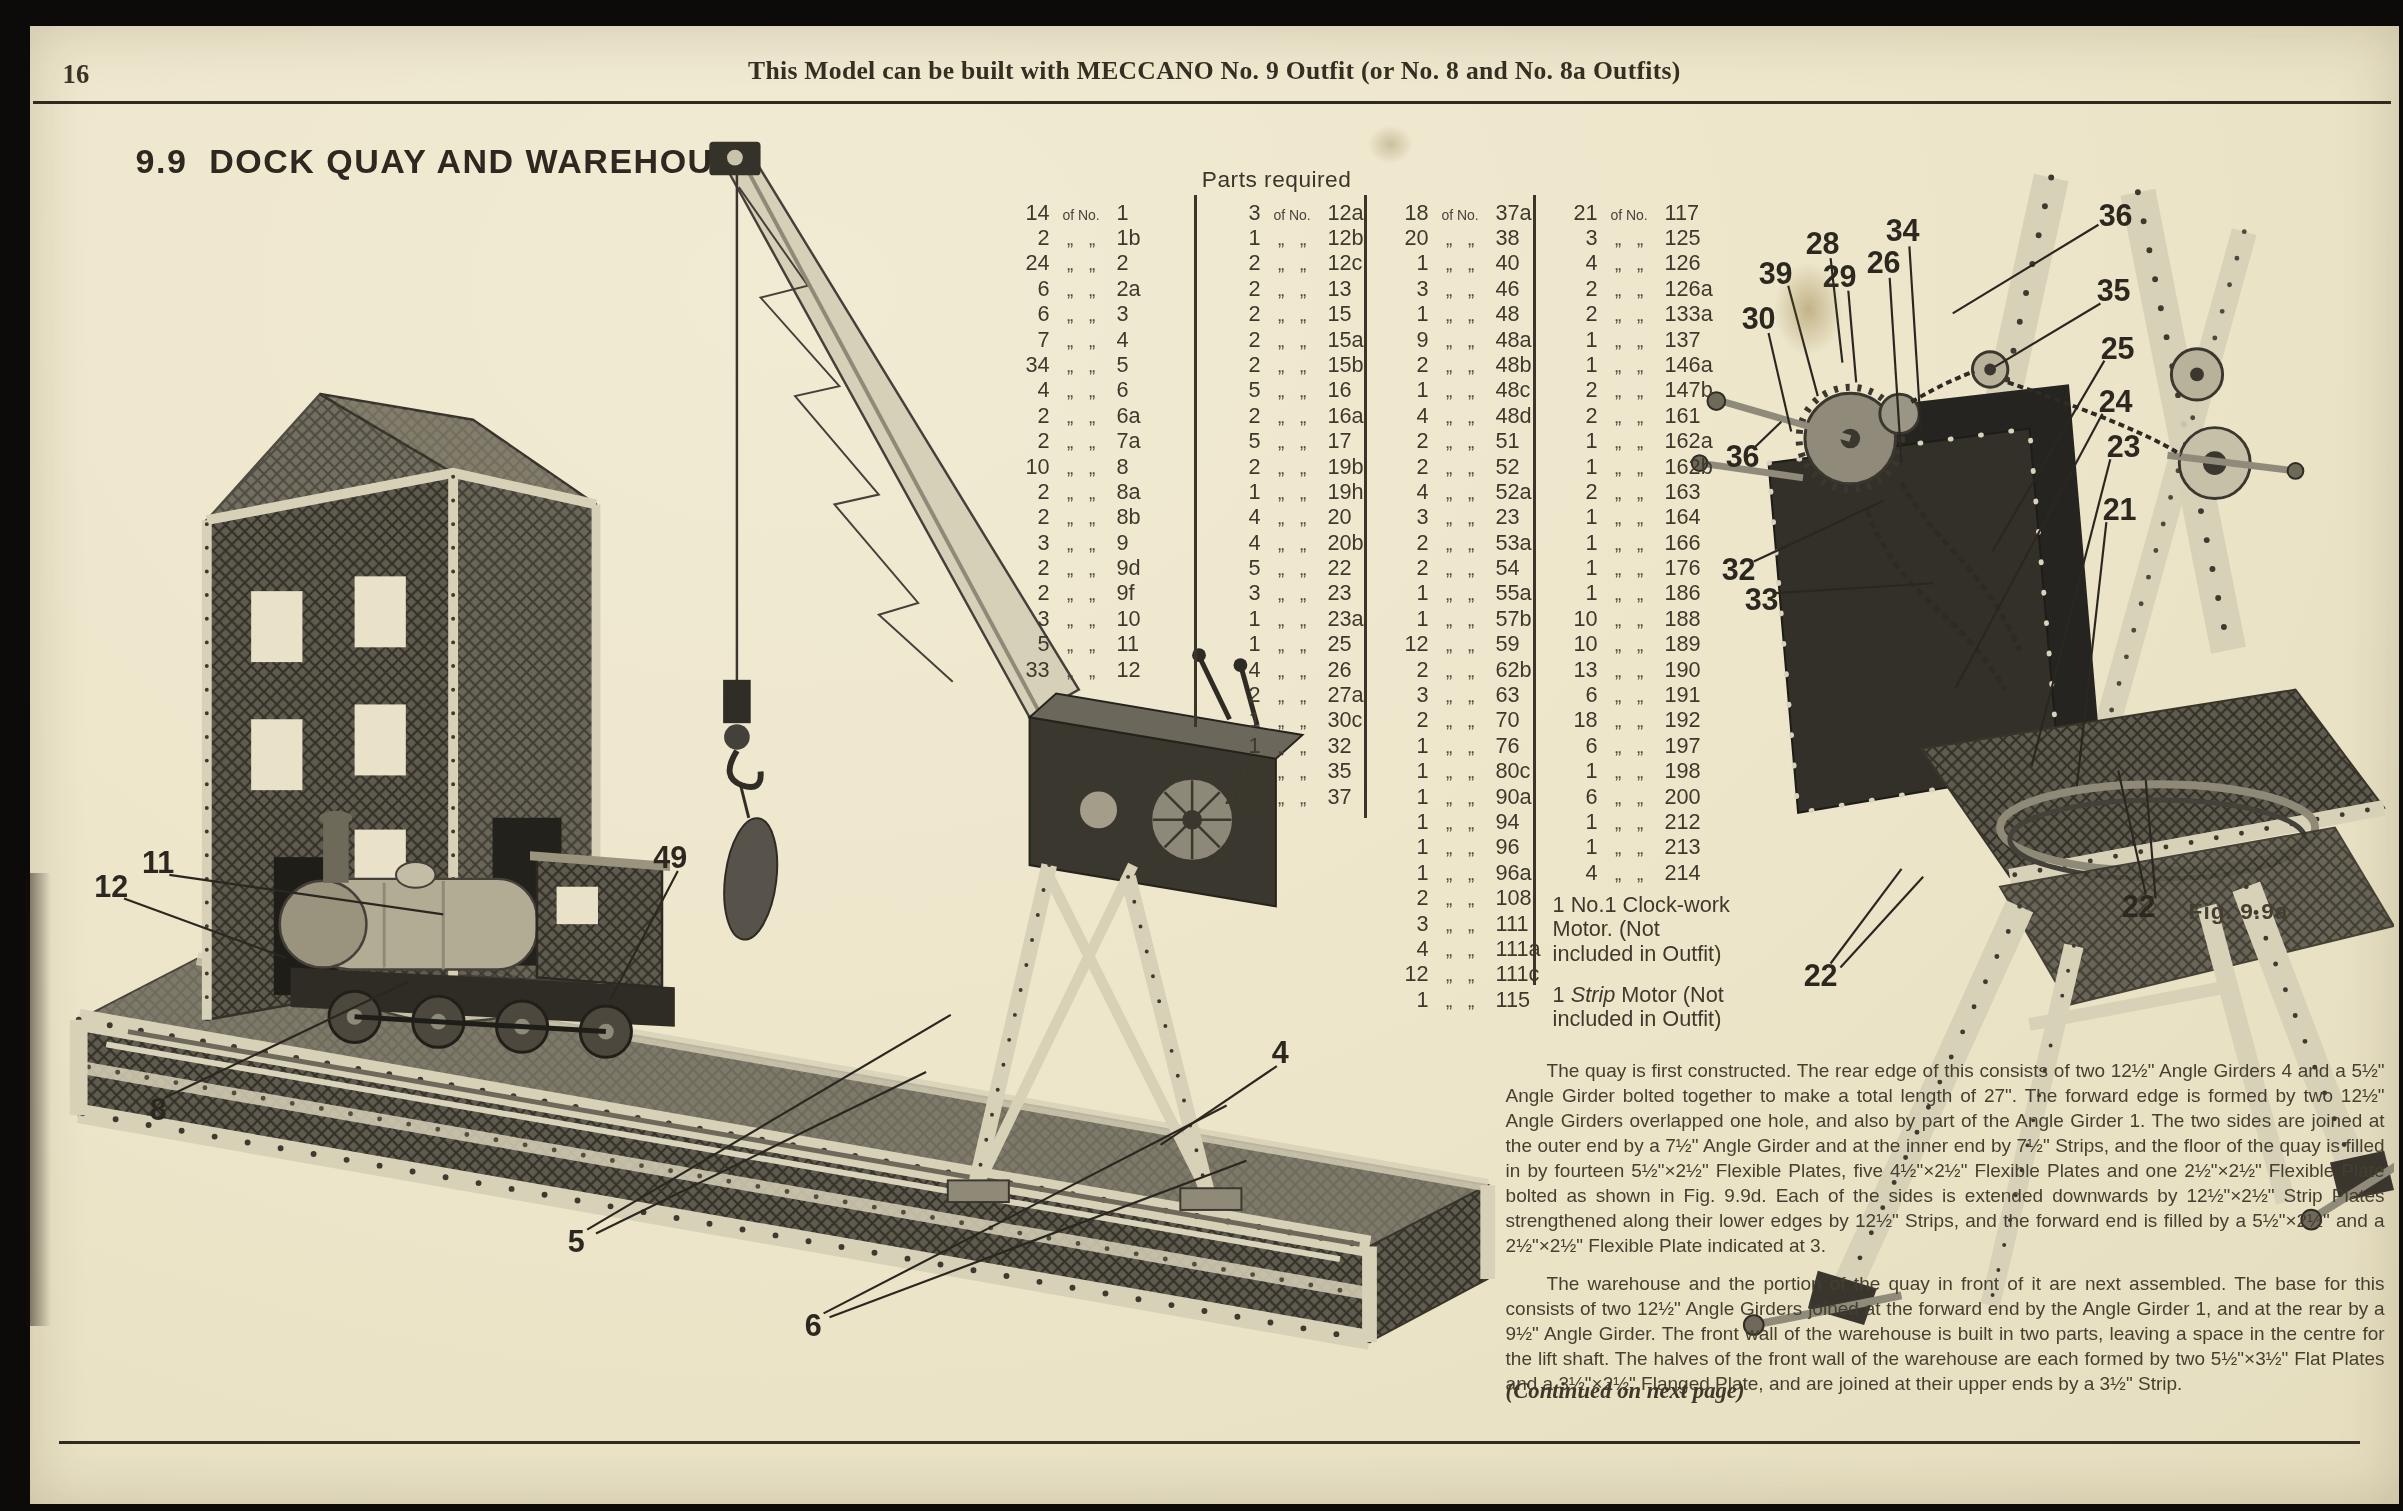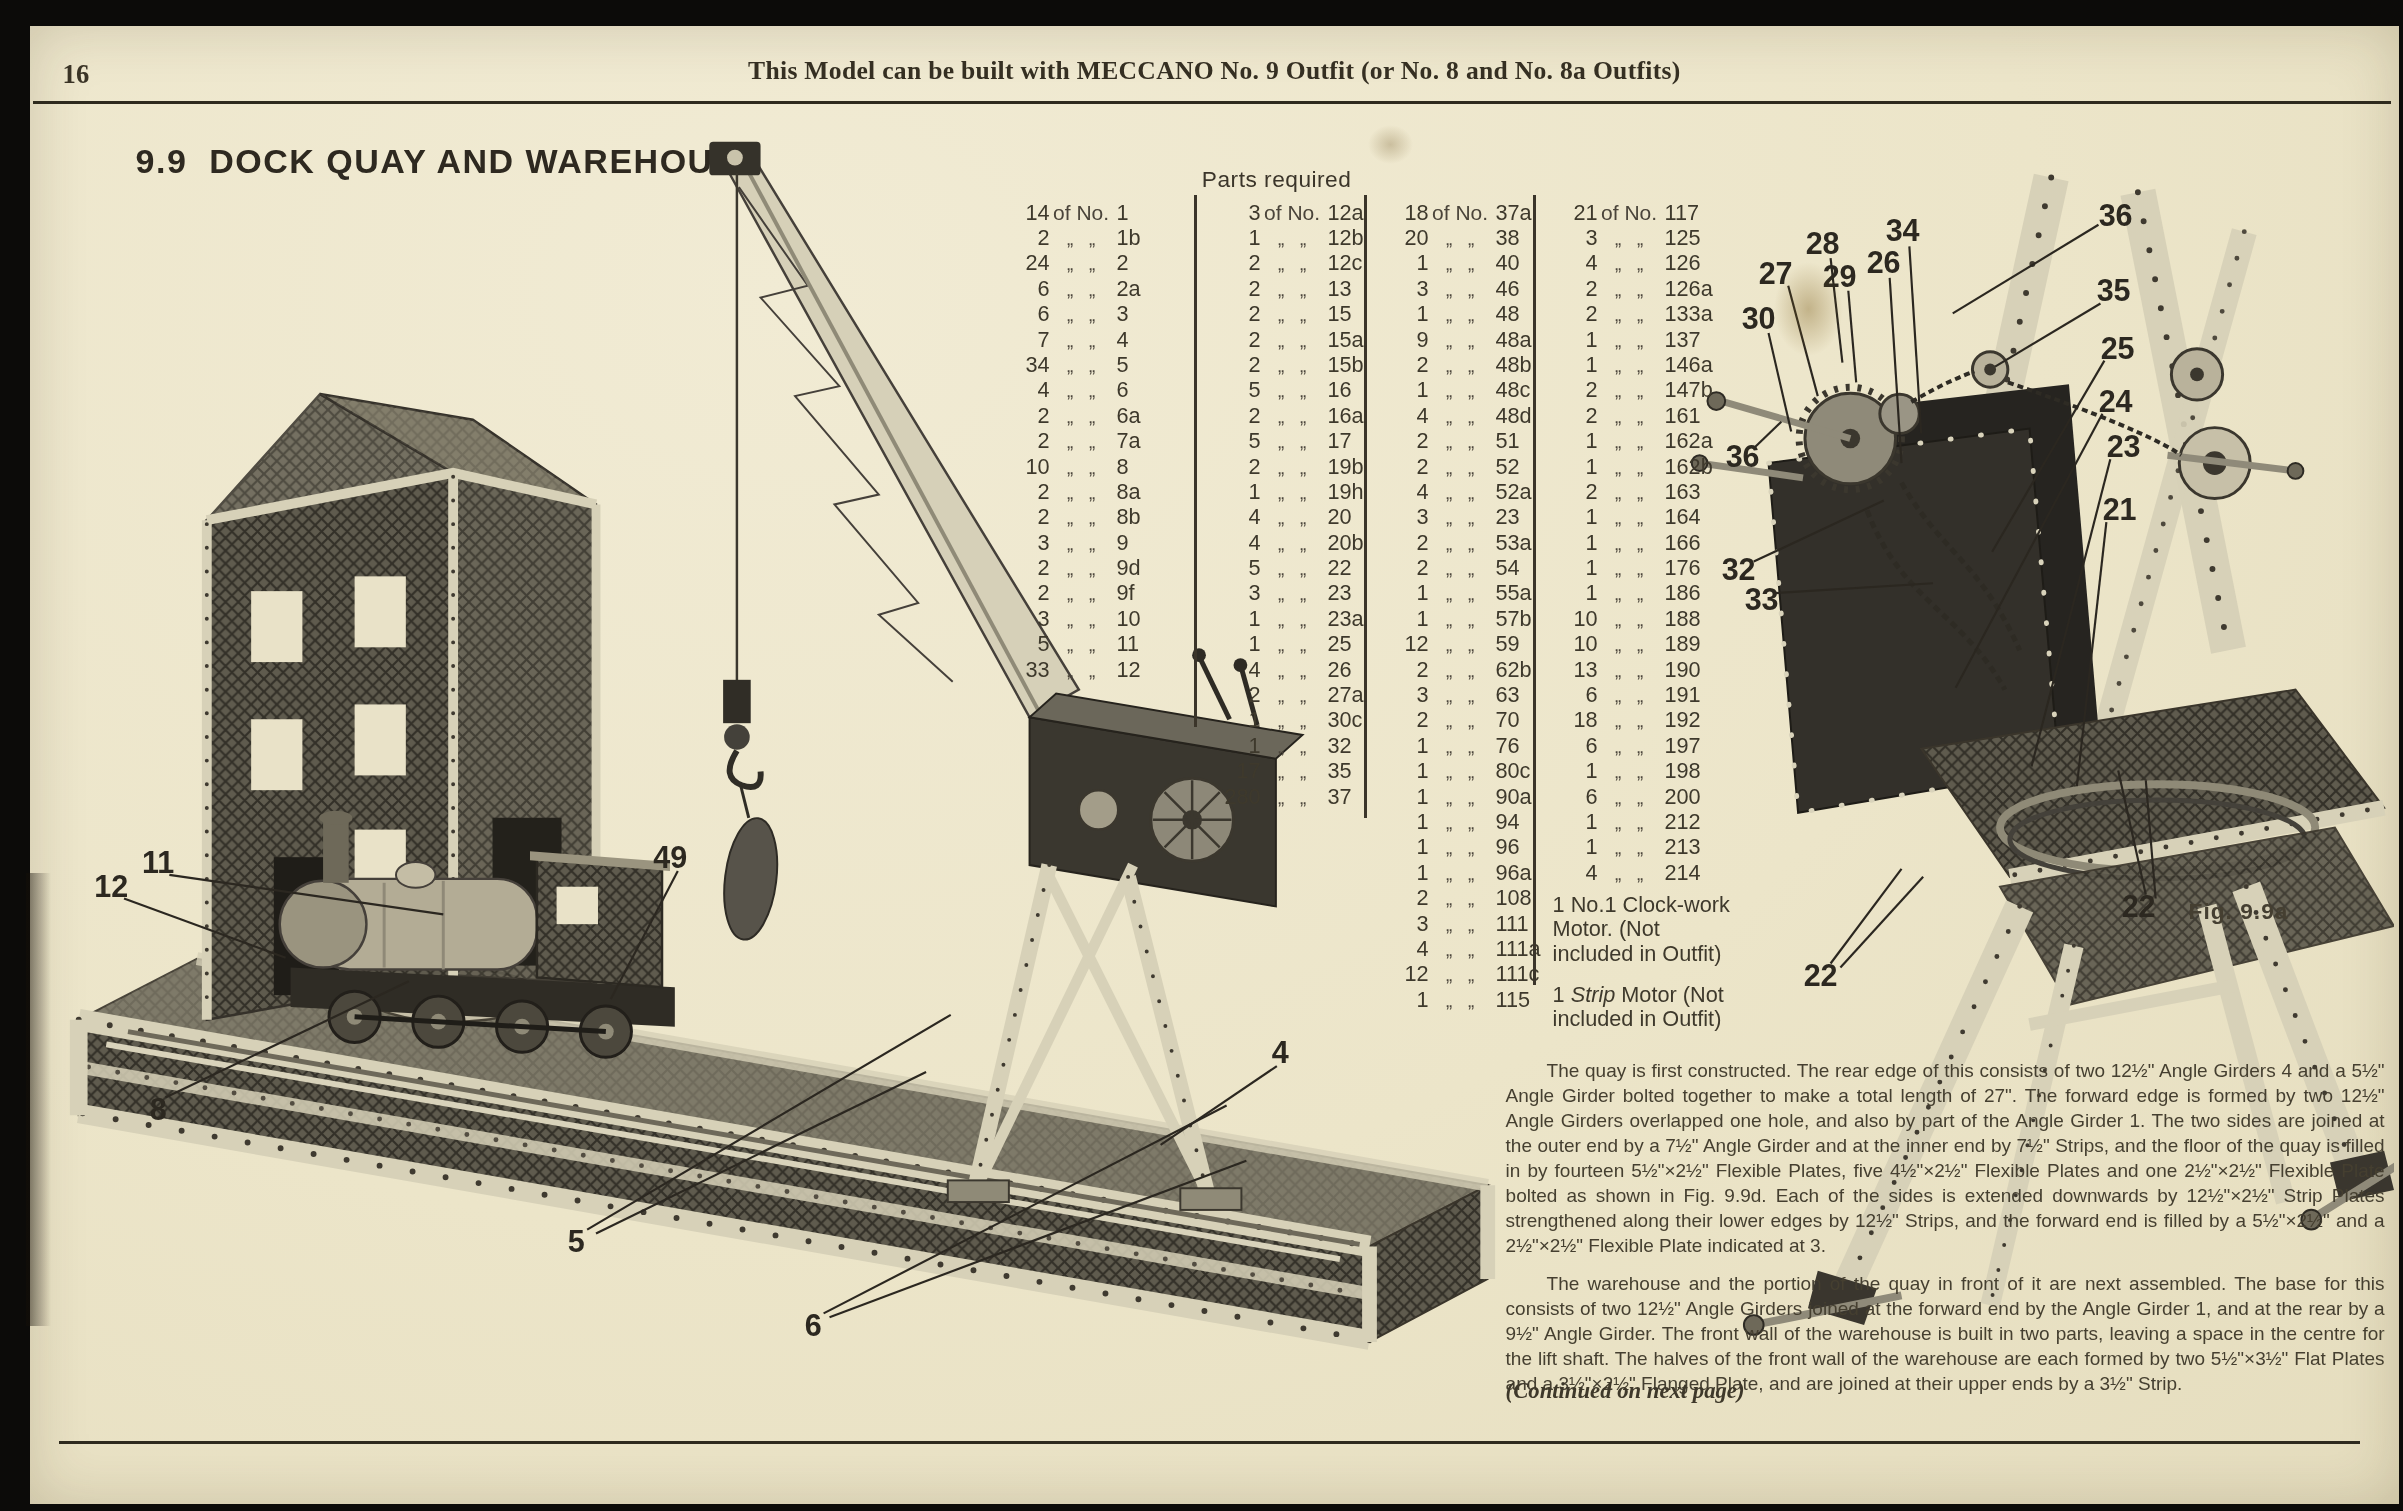"of No." .prow .m.ofno { font-size: 21px -> 14px }
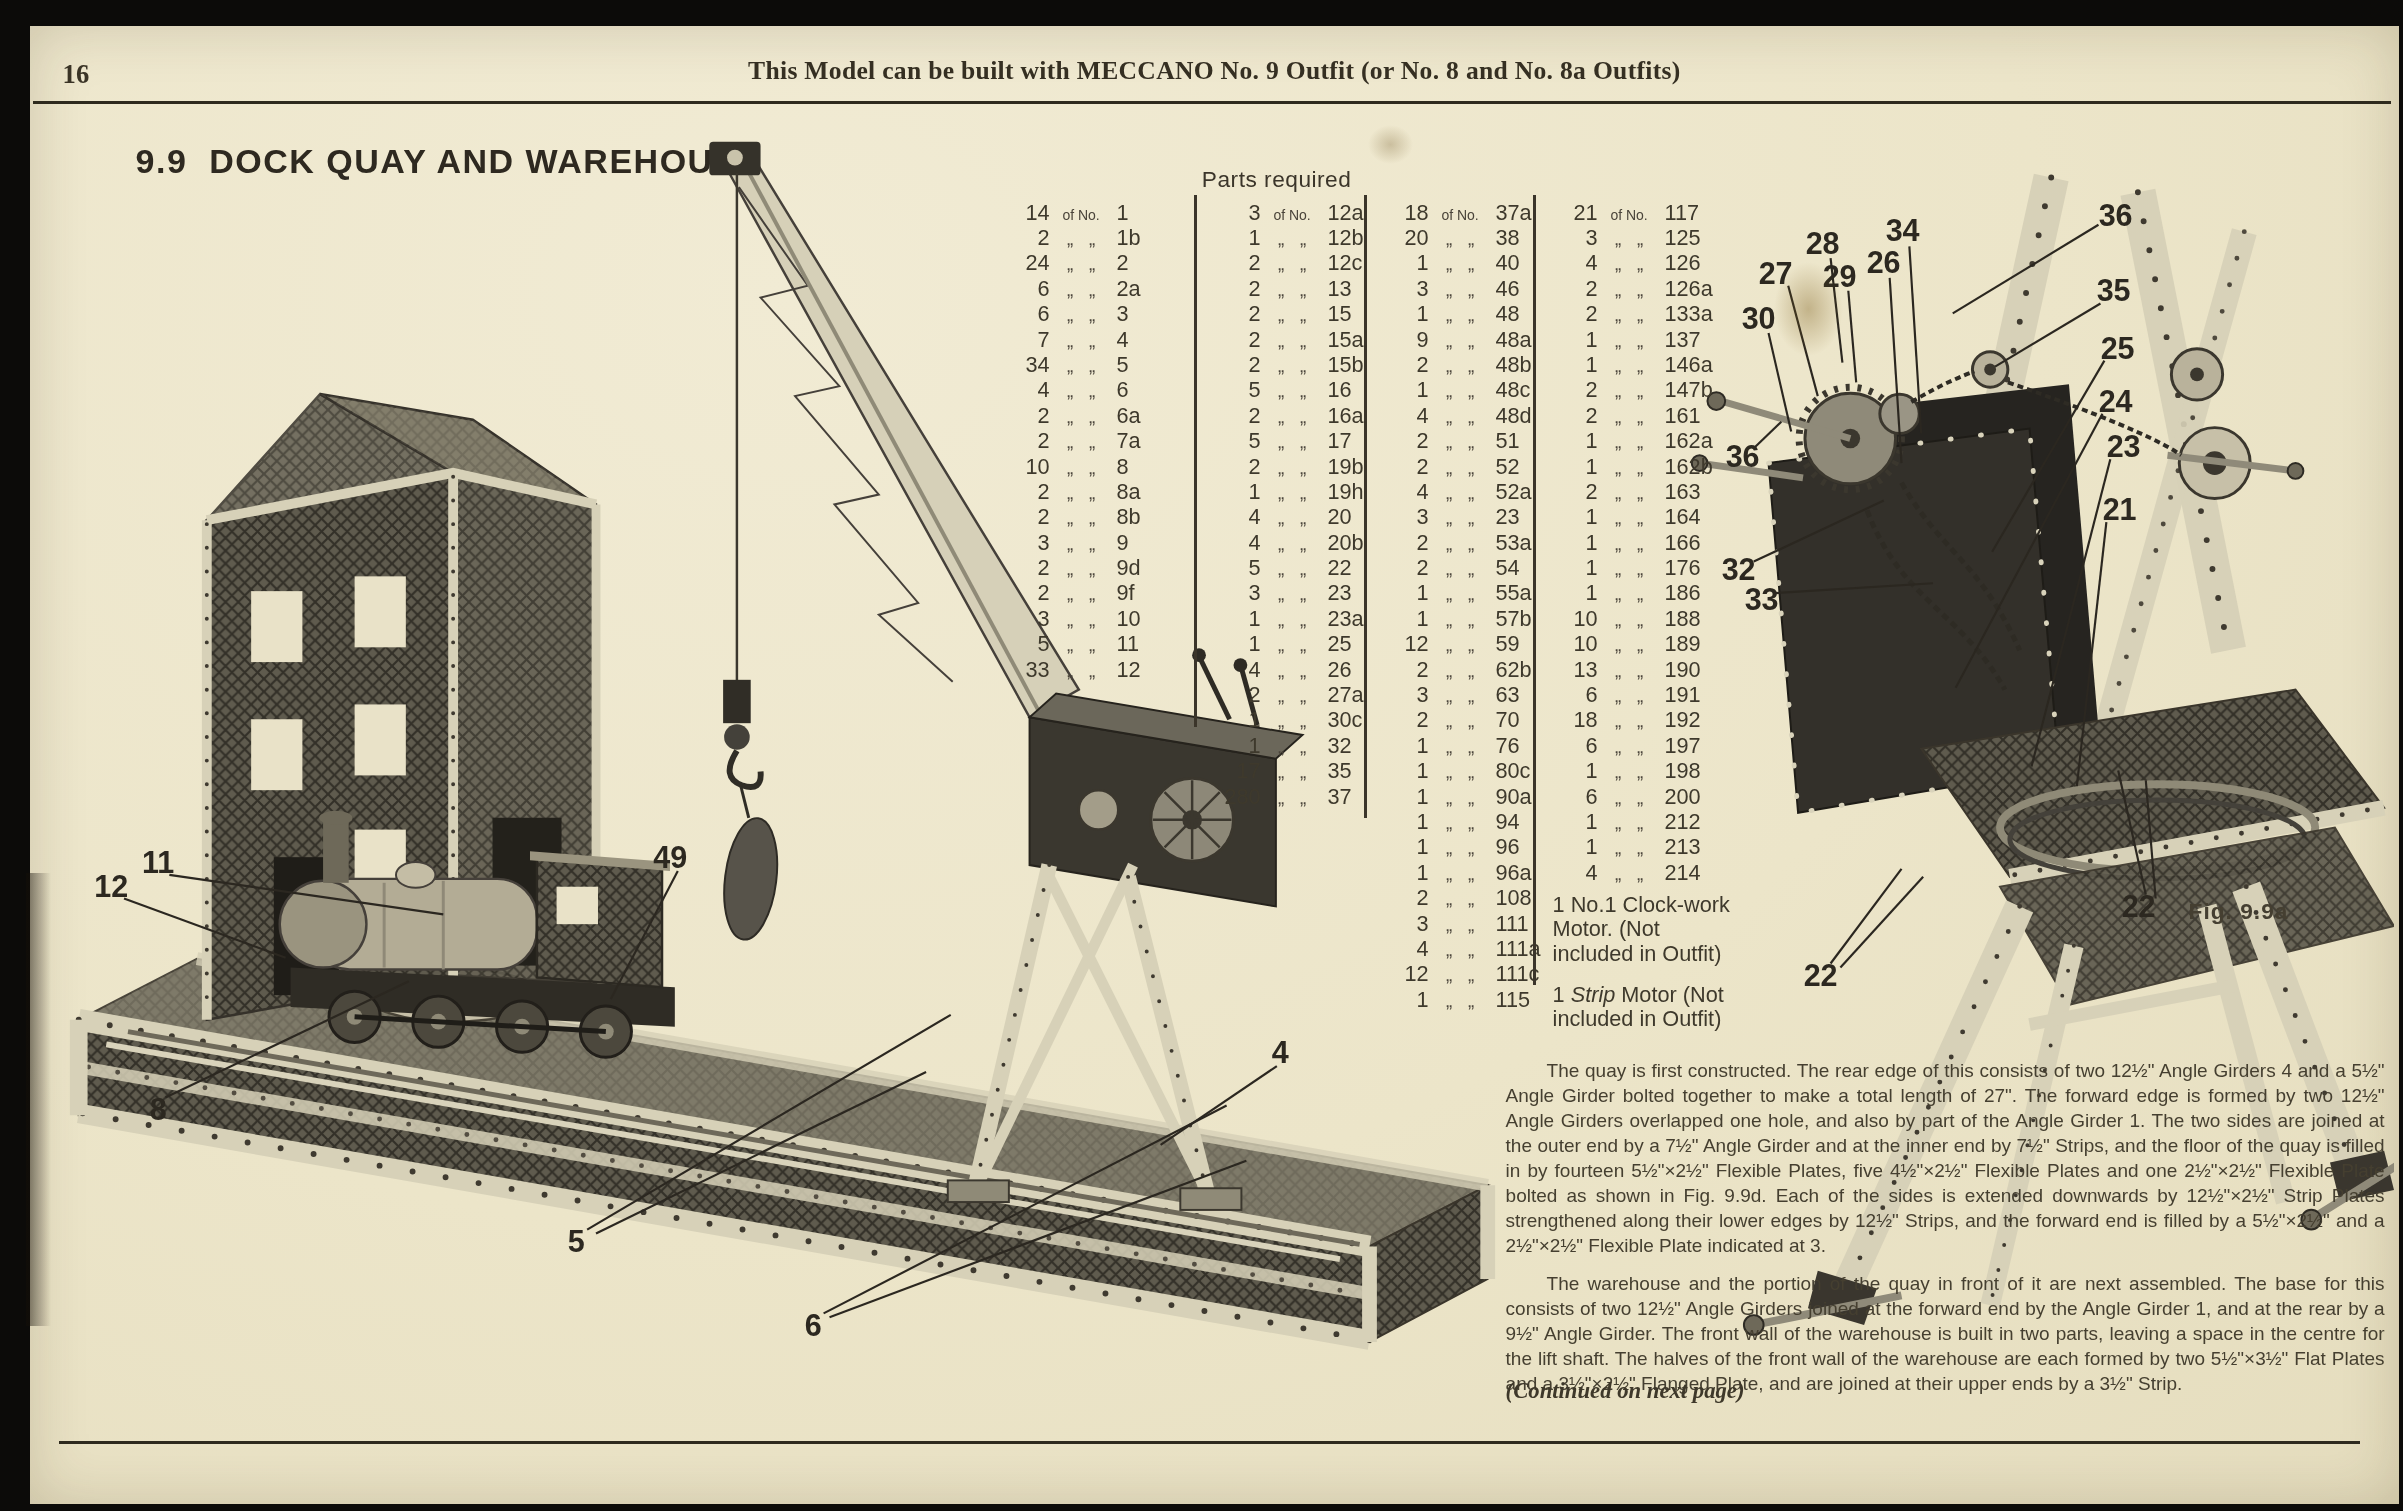"27" div.co { text: 27 -> 39 }
